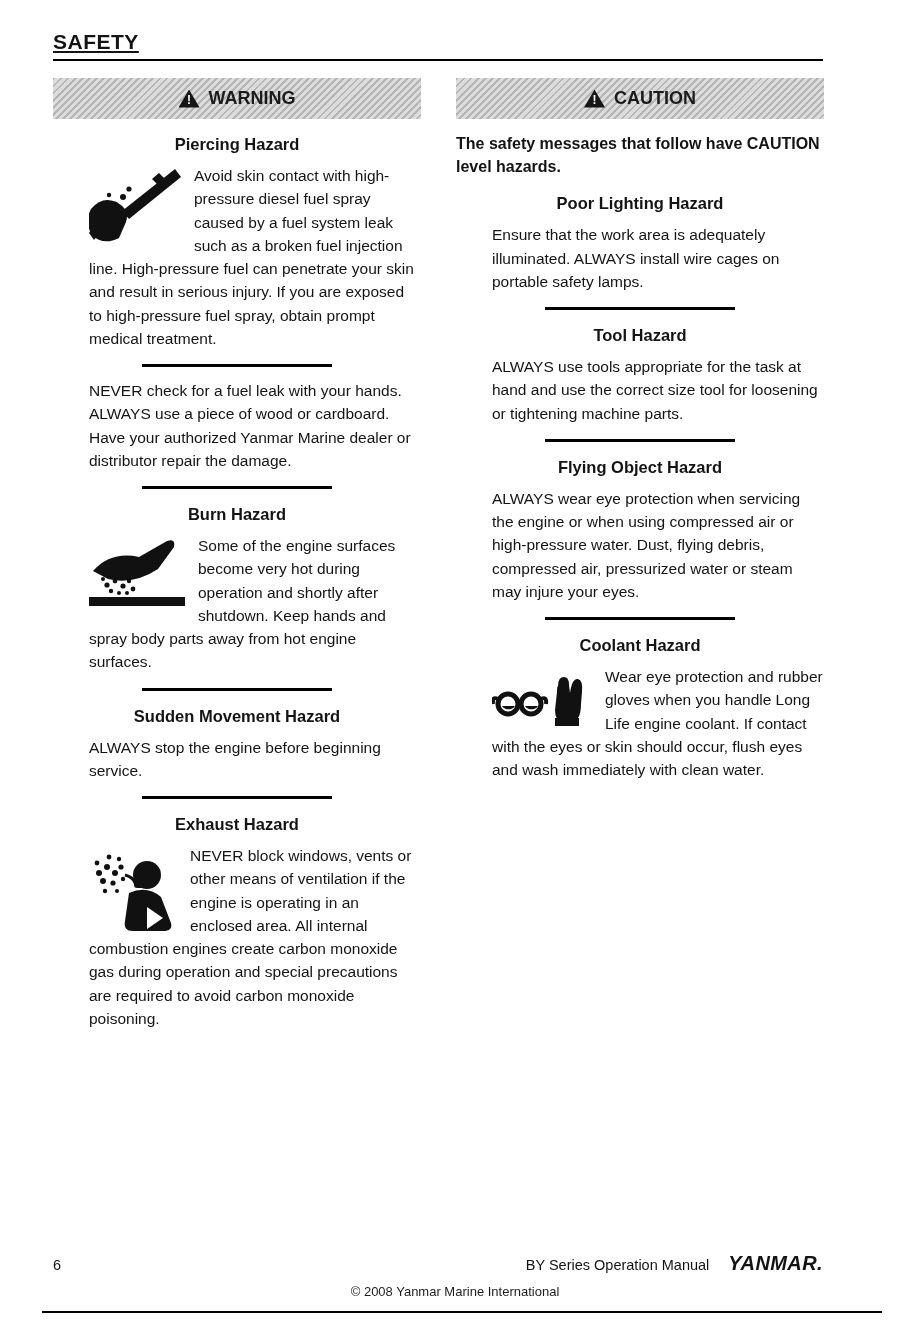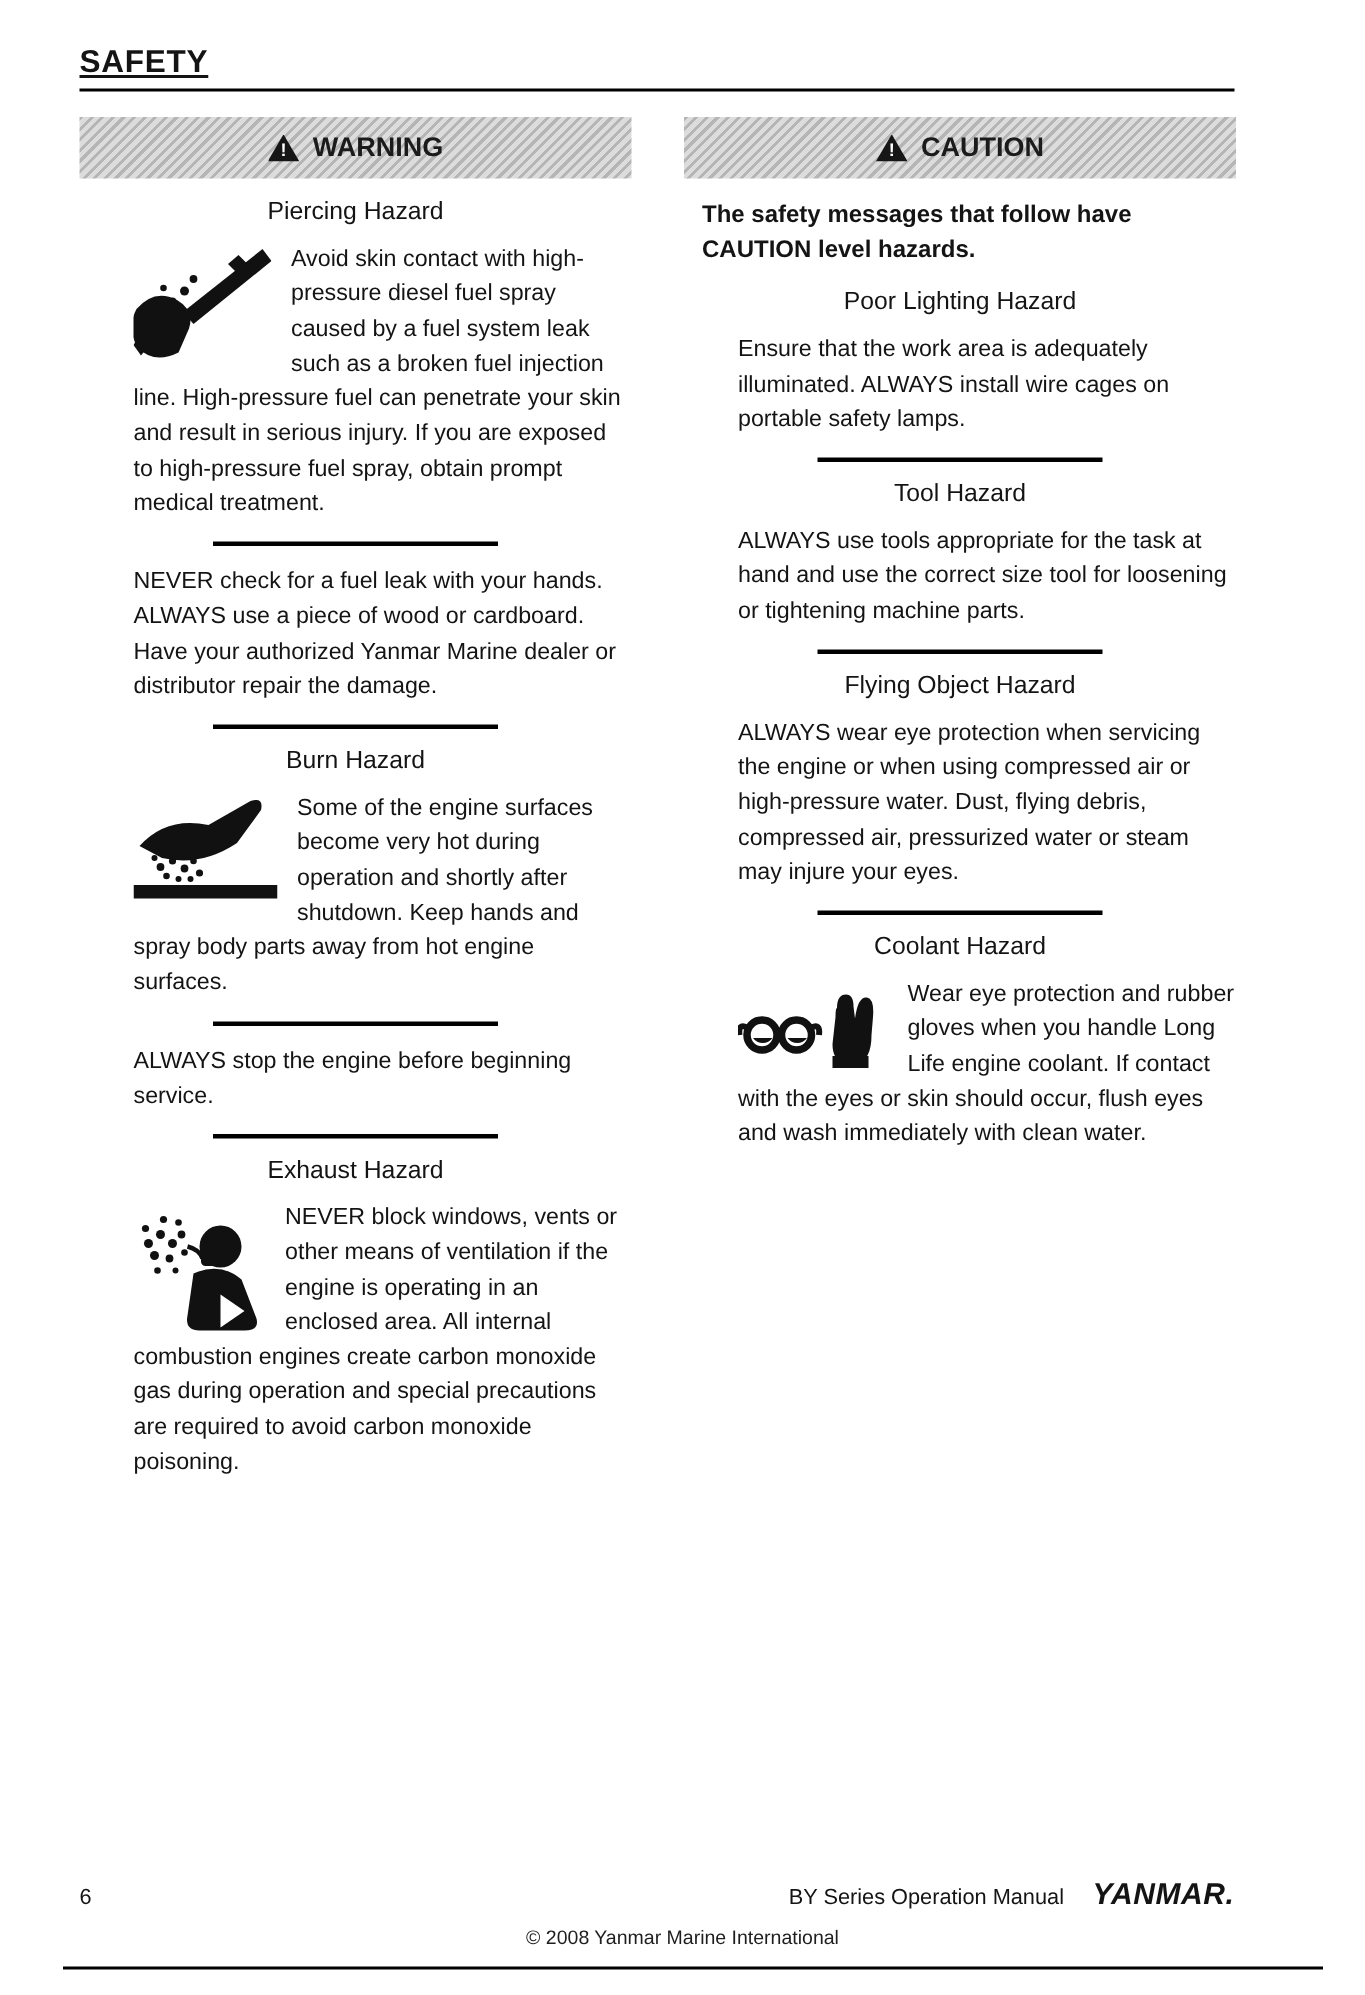"Piercing Hazard" .hazard-heading { font-weight: normal -> bold; margin: 2px 0 10px -> 16px 0 10px }
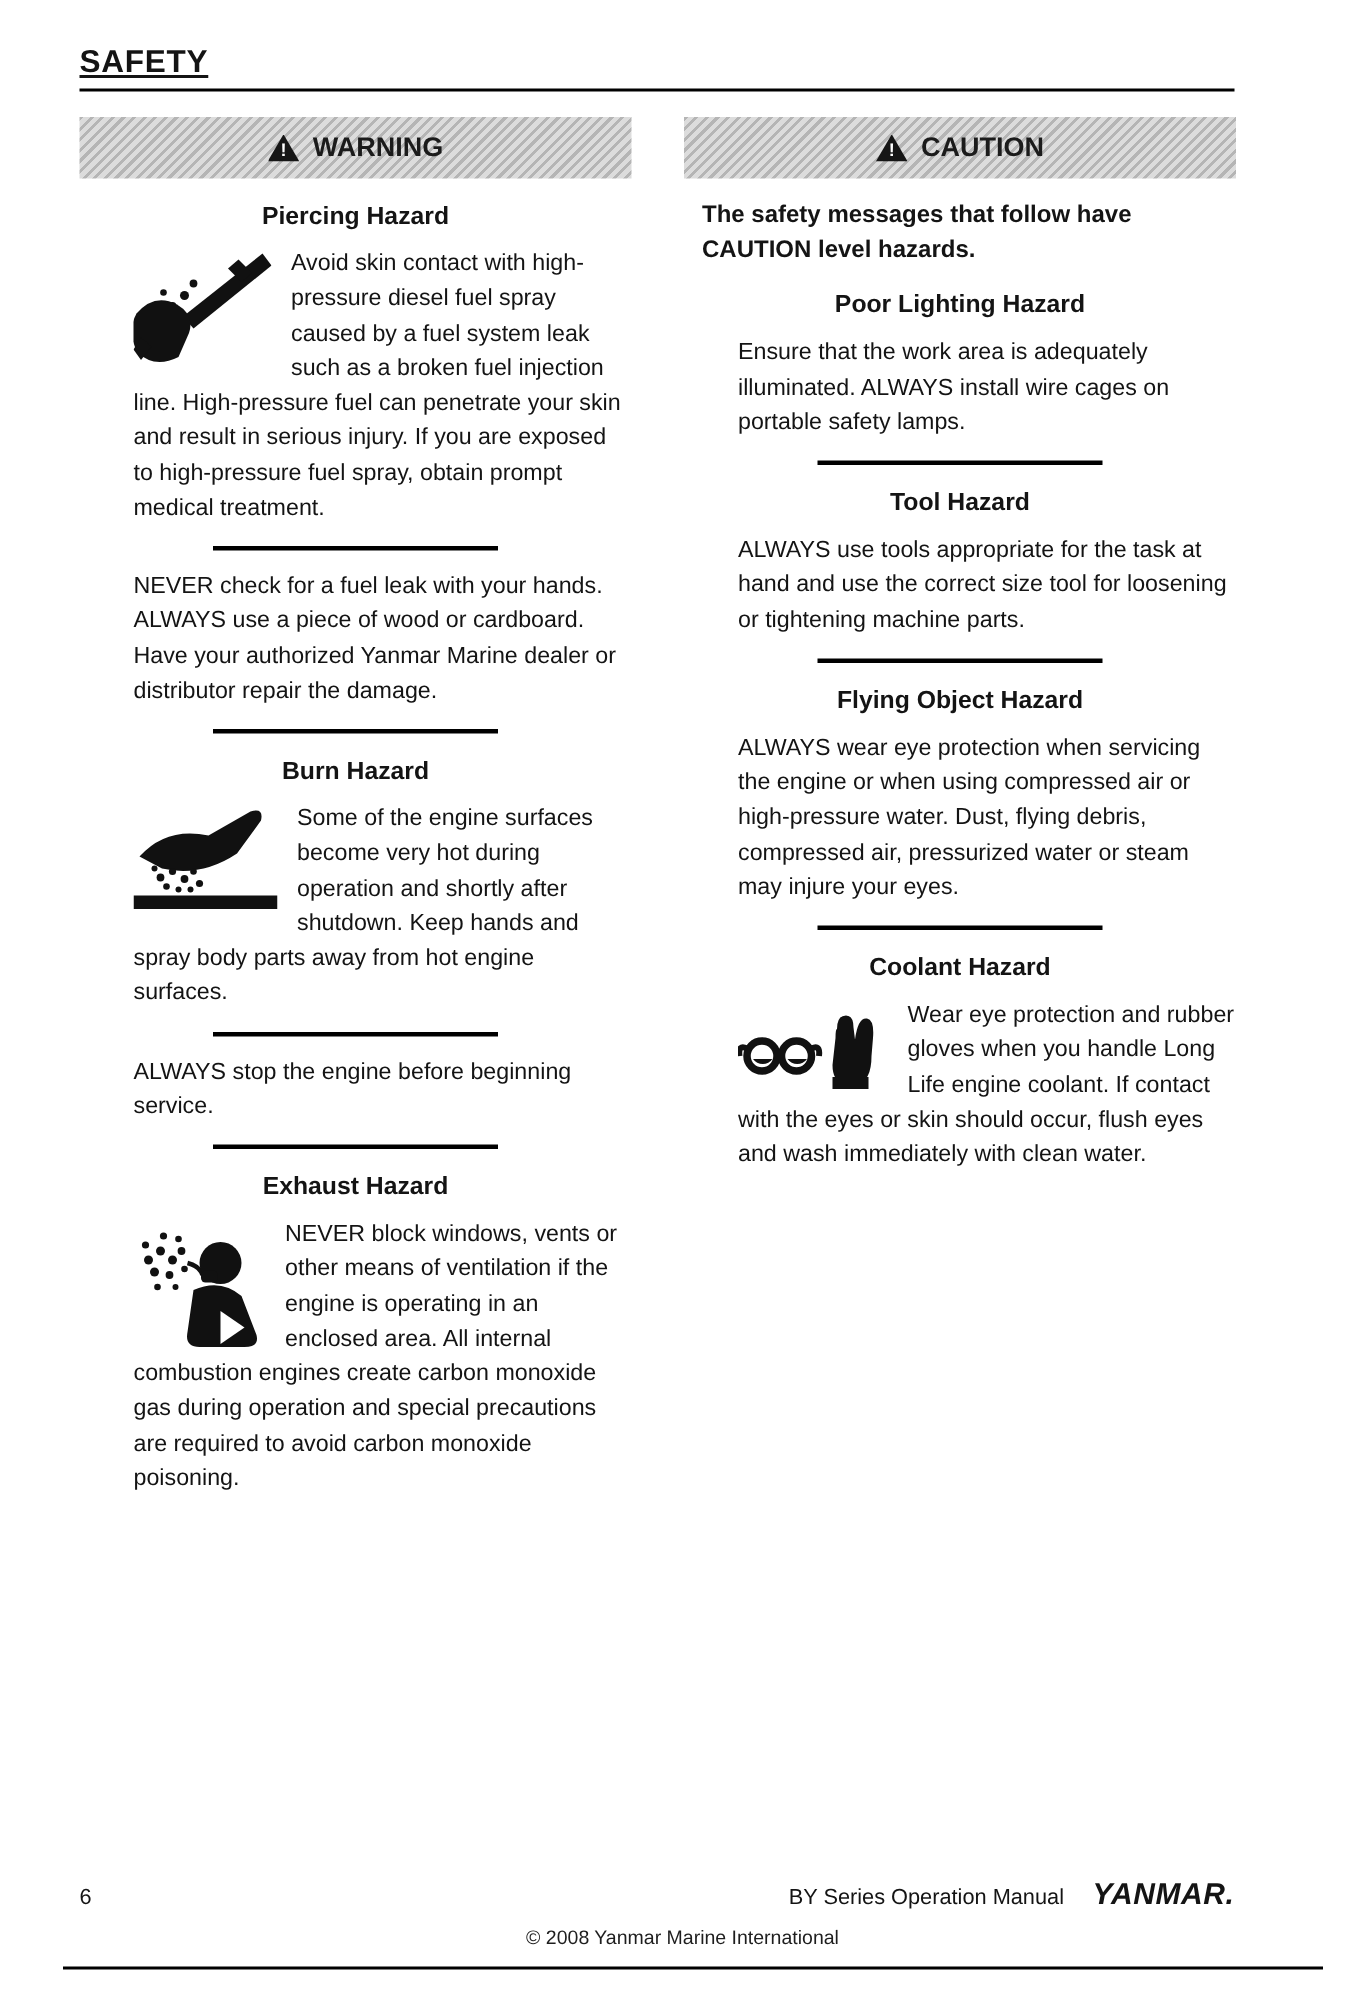"The safety messages that follow" p.intro { margin-left: 12px -> none }
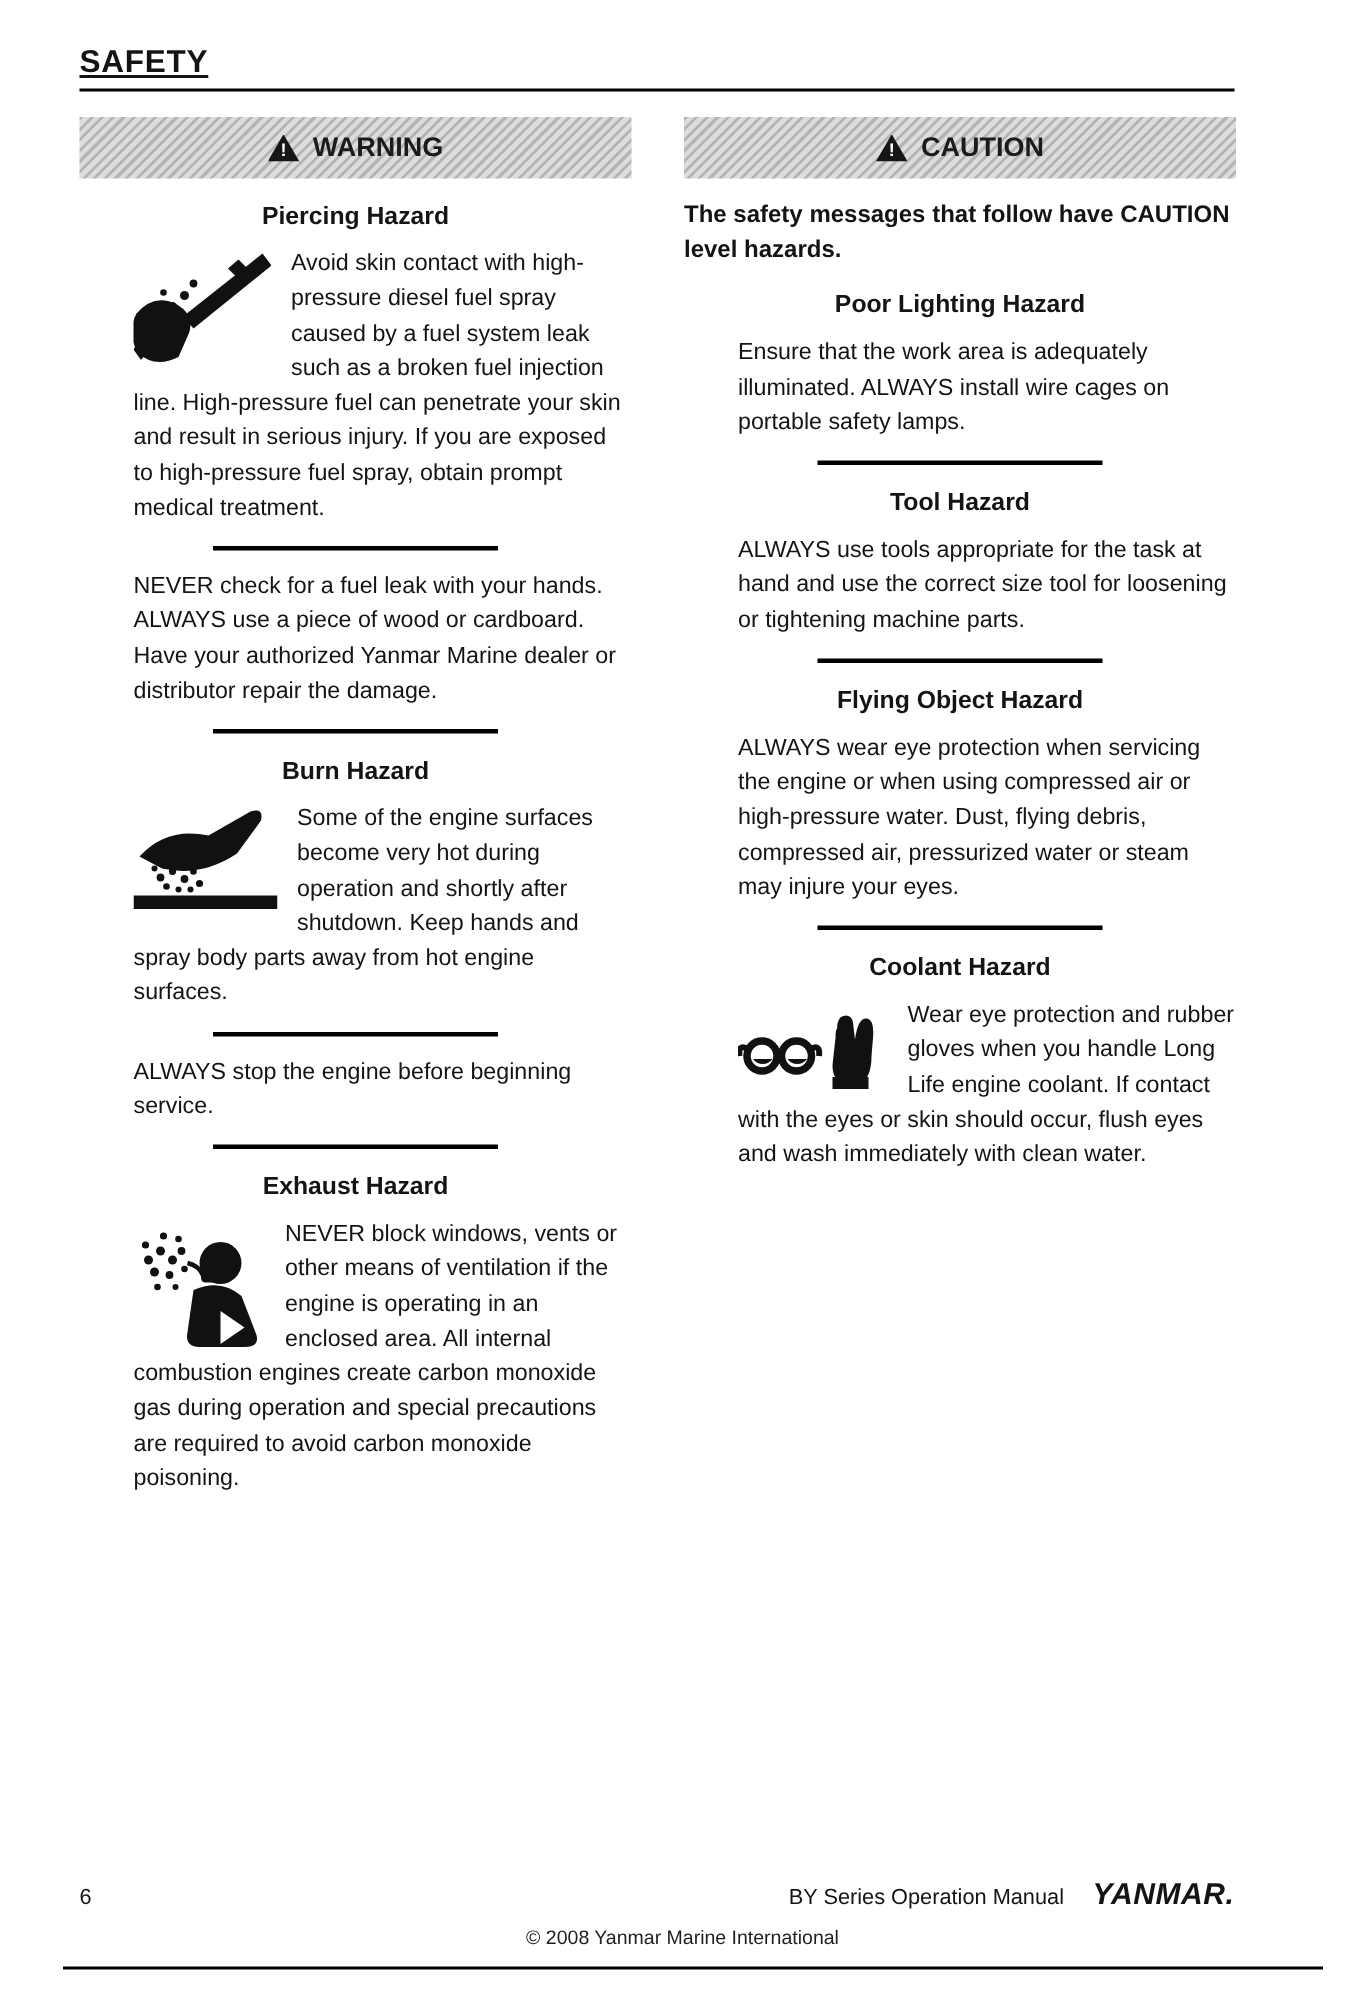"Sudden Movement Hazard" h2.hazard-heading { html: none -> <h2>Sudden Movement Hazard</h2> }
